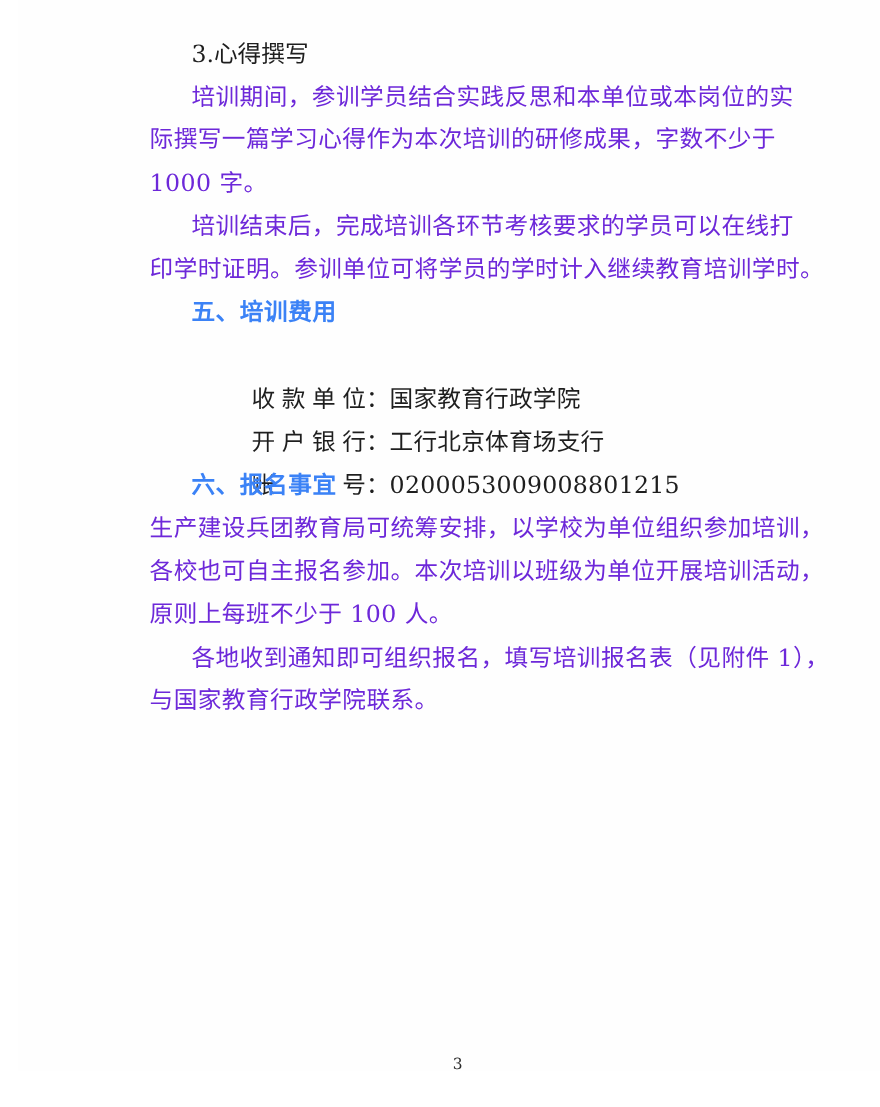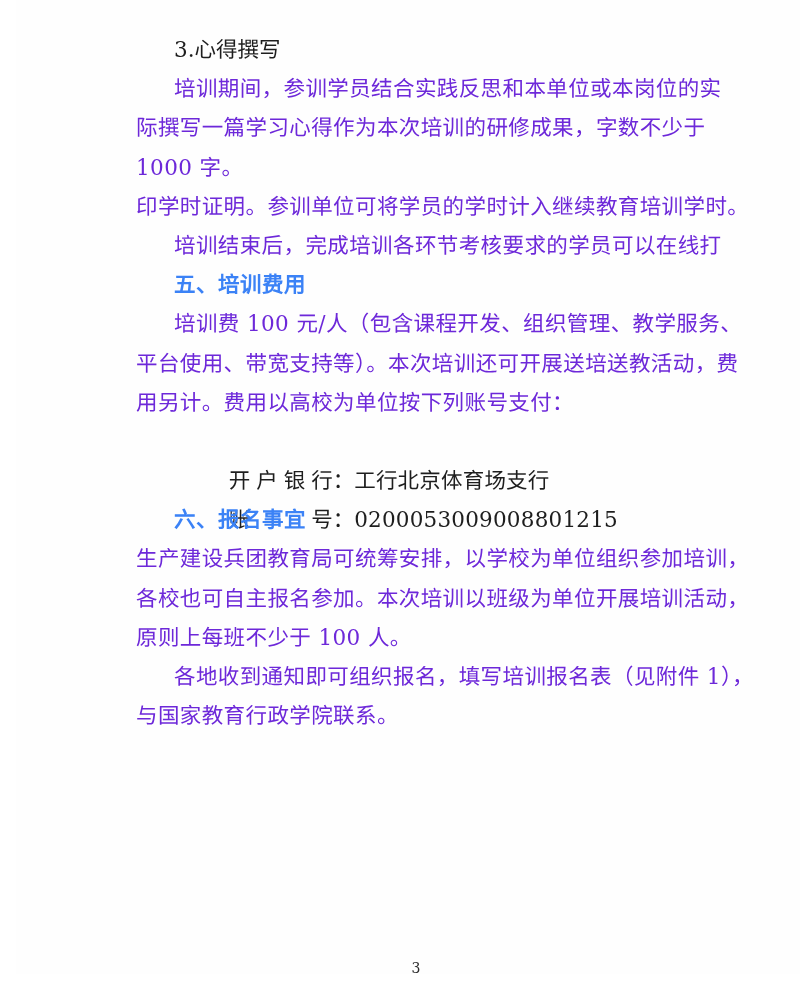"印学时证明。参训单位可将学员的学时计入继续教育培训学时。" div.line { order: before "培训结束后，完成培训各环节考核要求的学员可以在线打" -> after "培训结束后，完成培训各环节考核要求的学员可以在线打" }
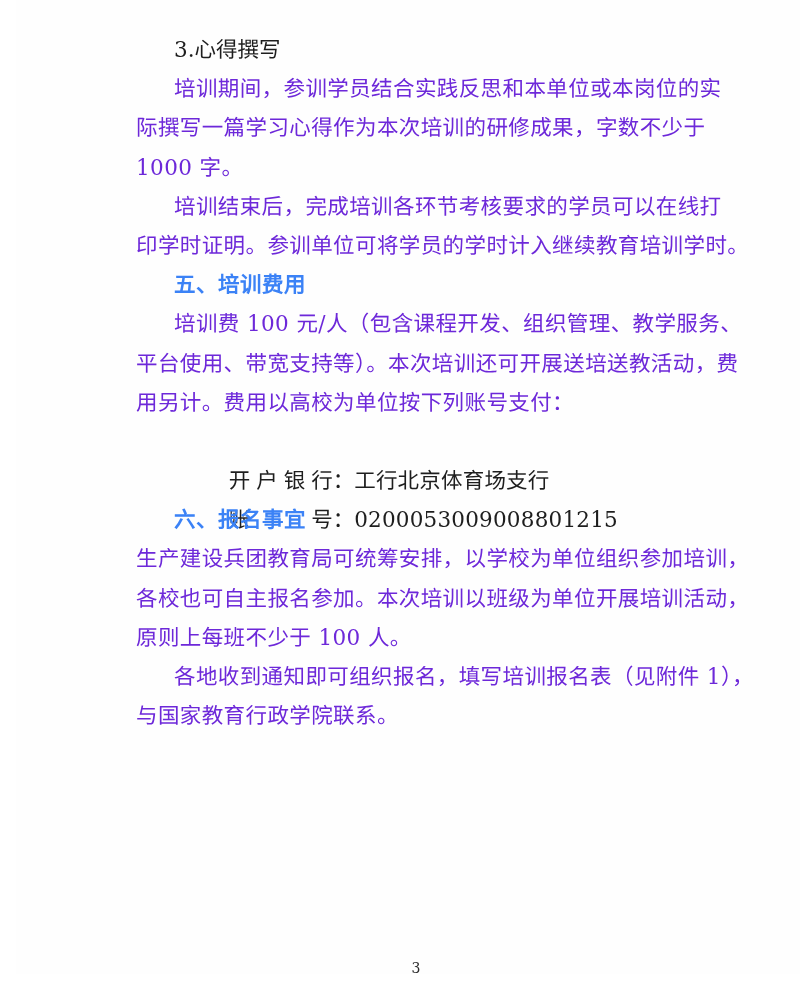"培训费 100 元/人（包含课程开发、组织管理、教学服务、" div { html: <div> <div>培训费 100 元/人（包含课程开发、组织管理、教学服务、</div> <div>平台使用、带宽支持等）。本次培训还可开展送培送教活动，费</div> <div>用另计。费用以高校为单位按下列账号支付：</div> </div> -> none }
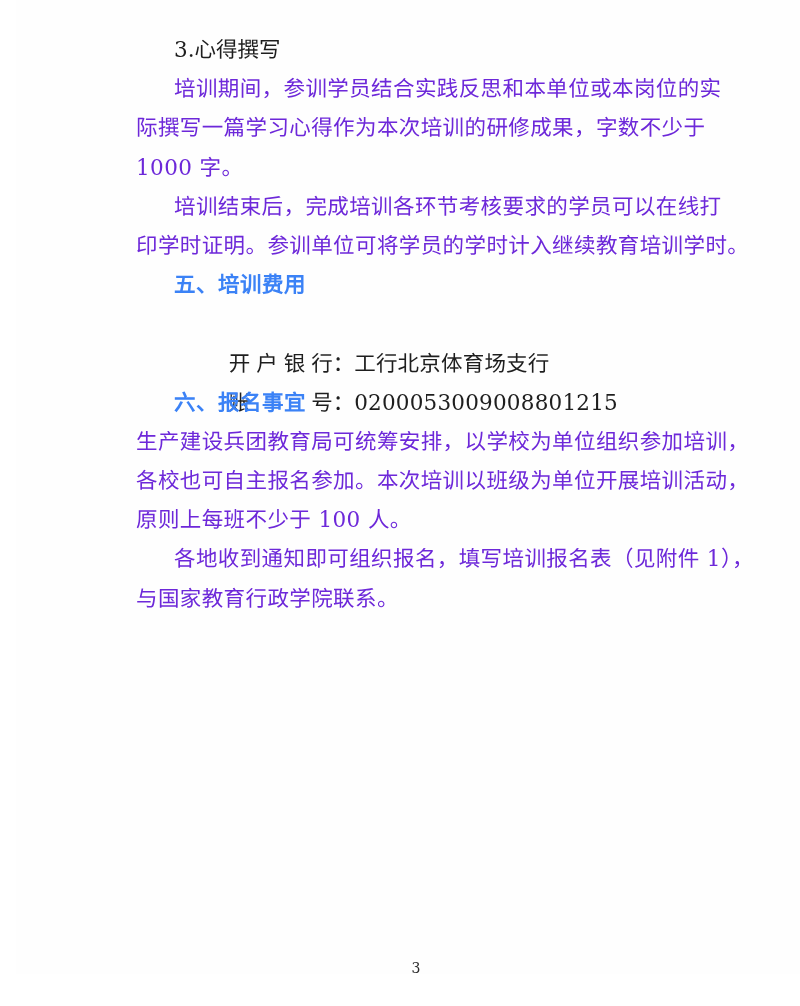"收款单位：国家教育行政学院" div.field { html: none -> <div> <span>收款单位</span><span>：</span><span>国家教育行政学院</span> </div> }
